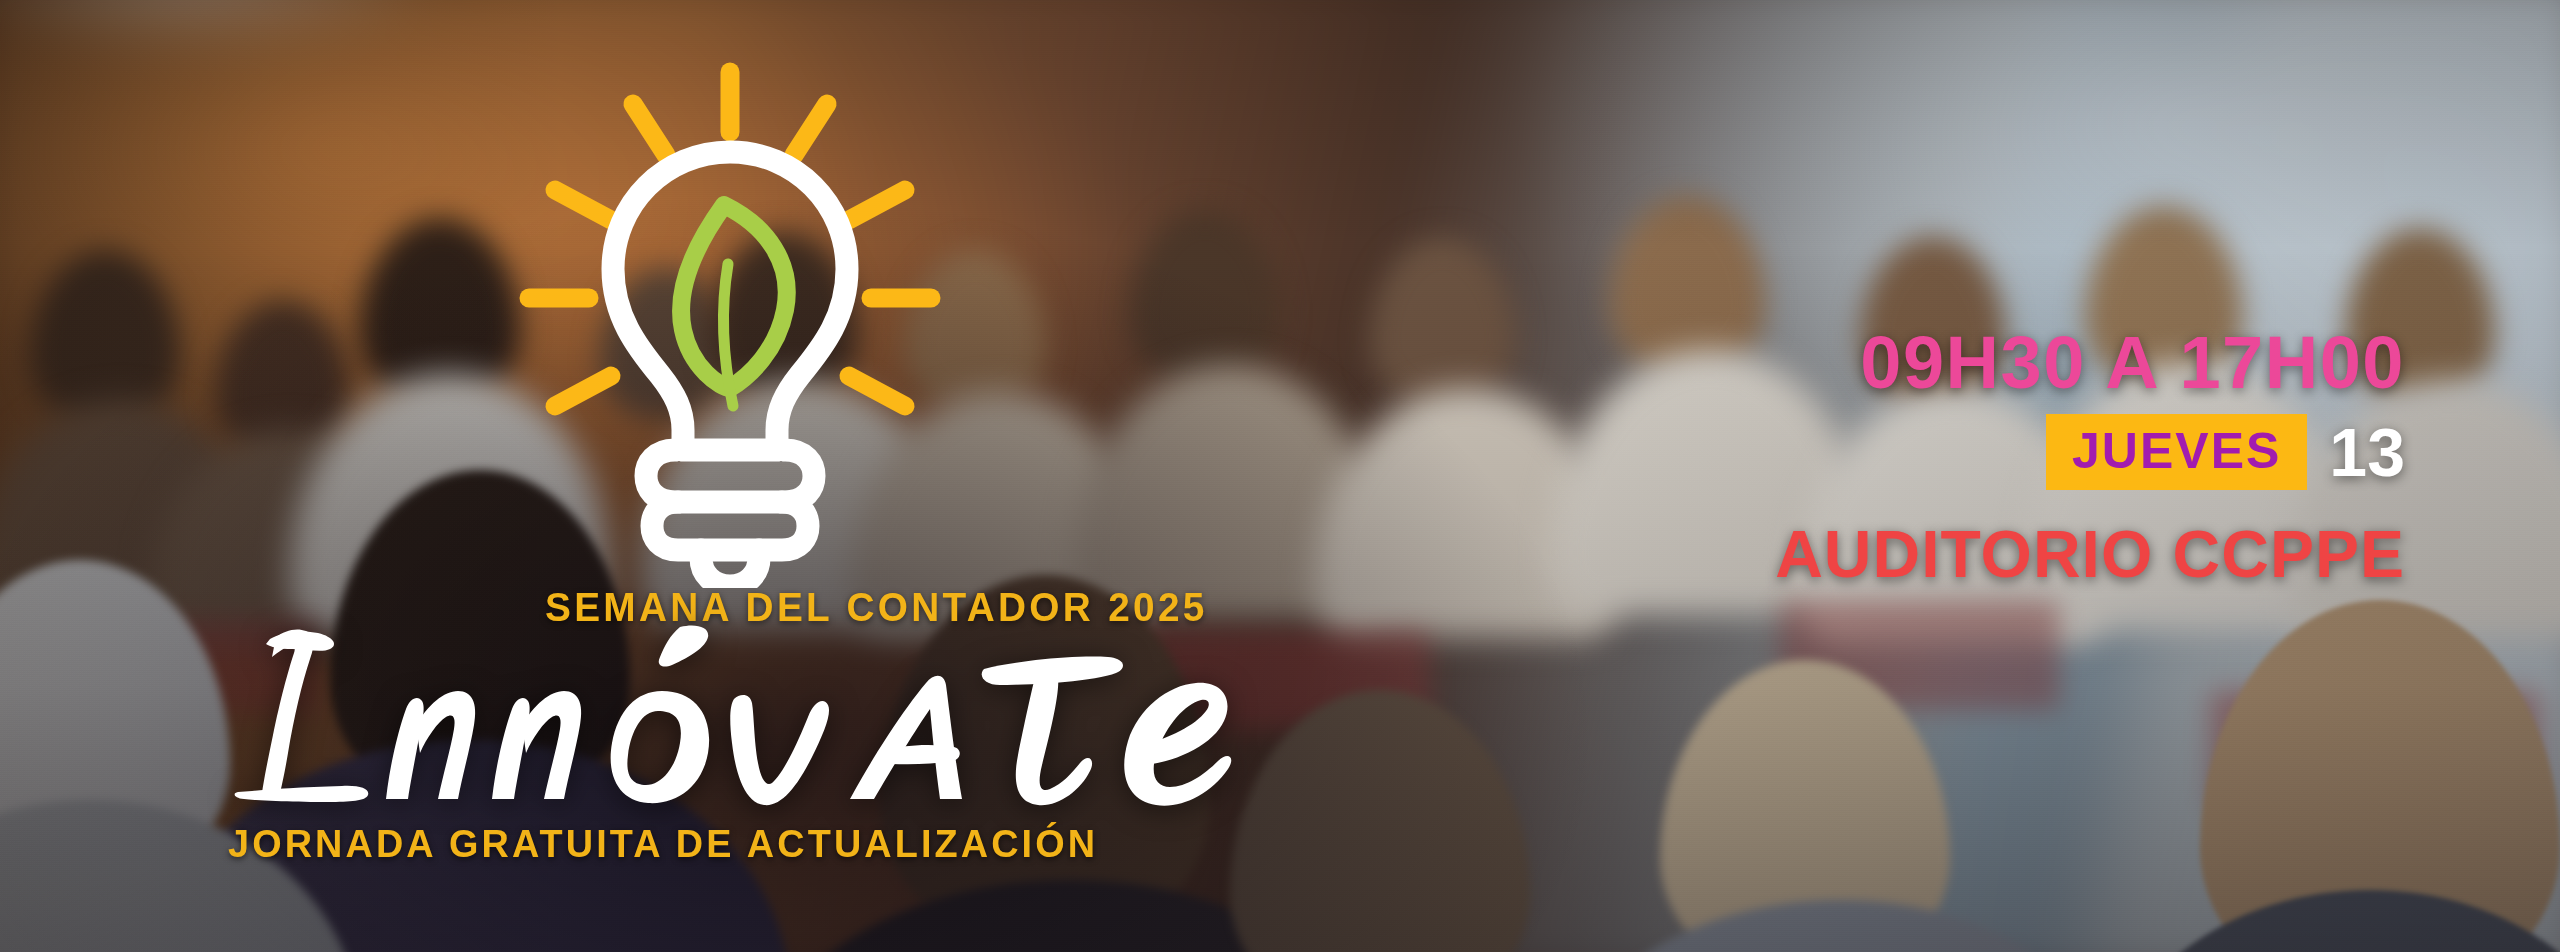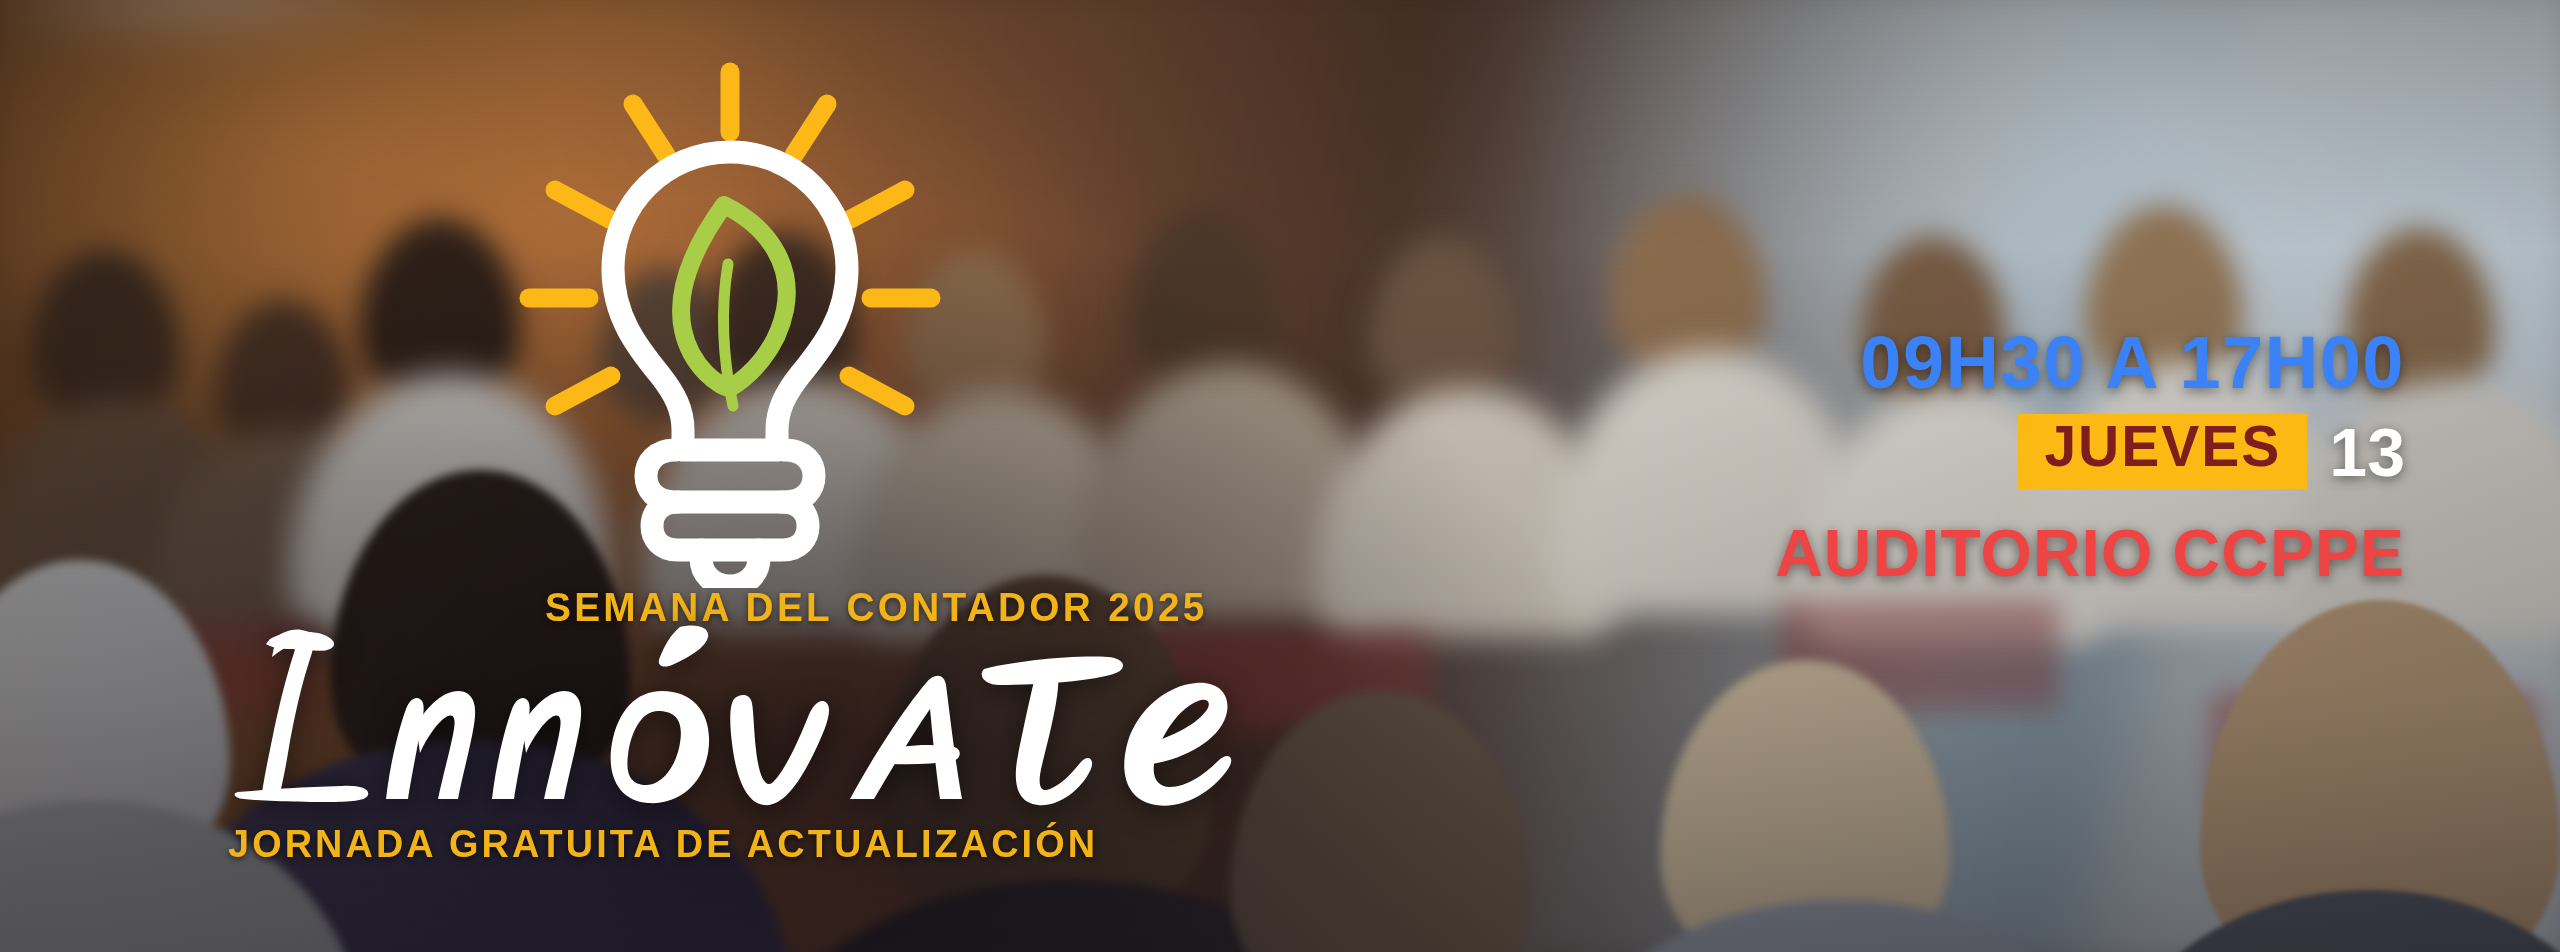"09H30 A 17H00" .time { color: #3b82f6 -> #ec4899 }
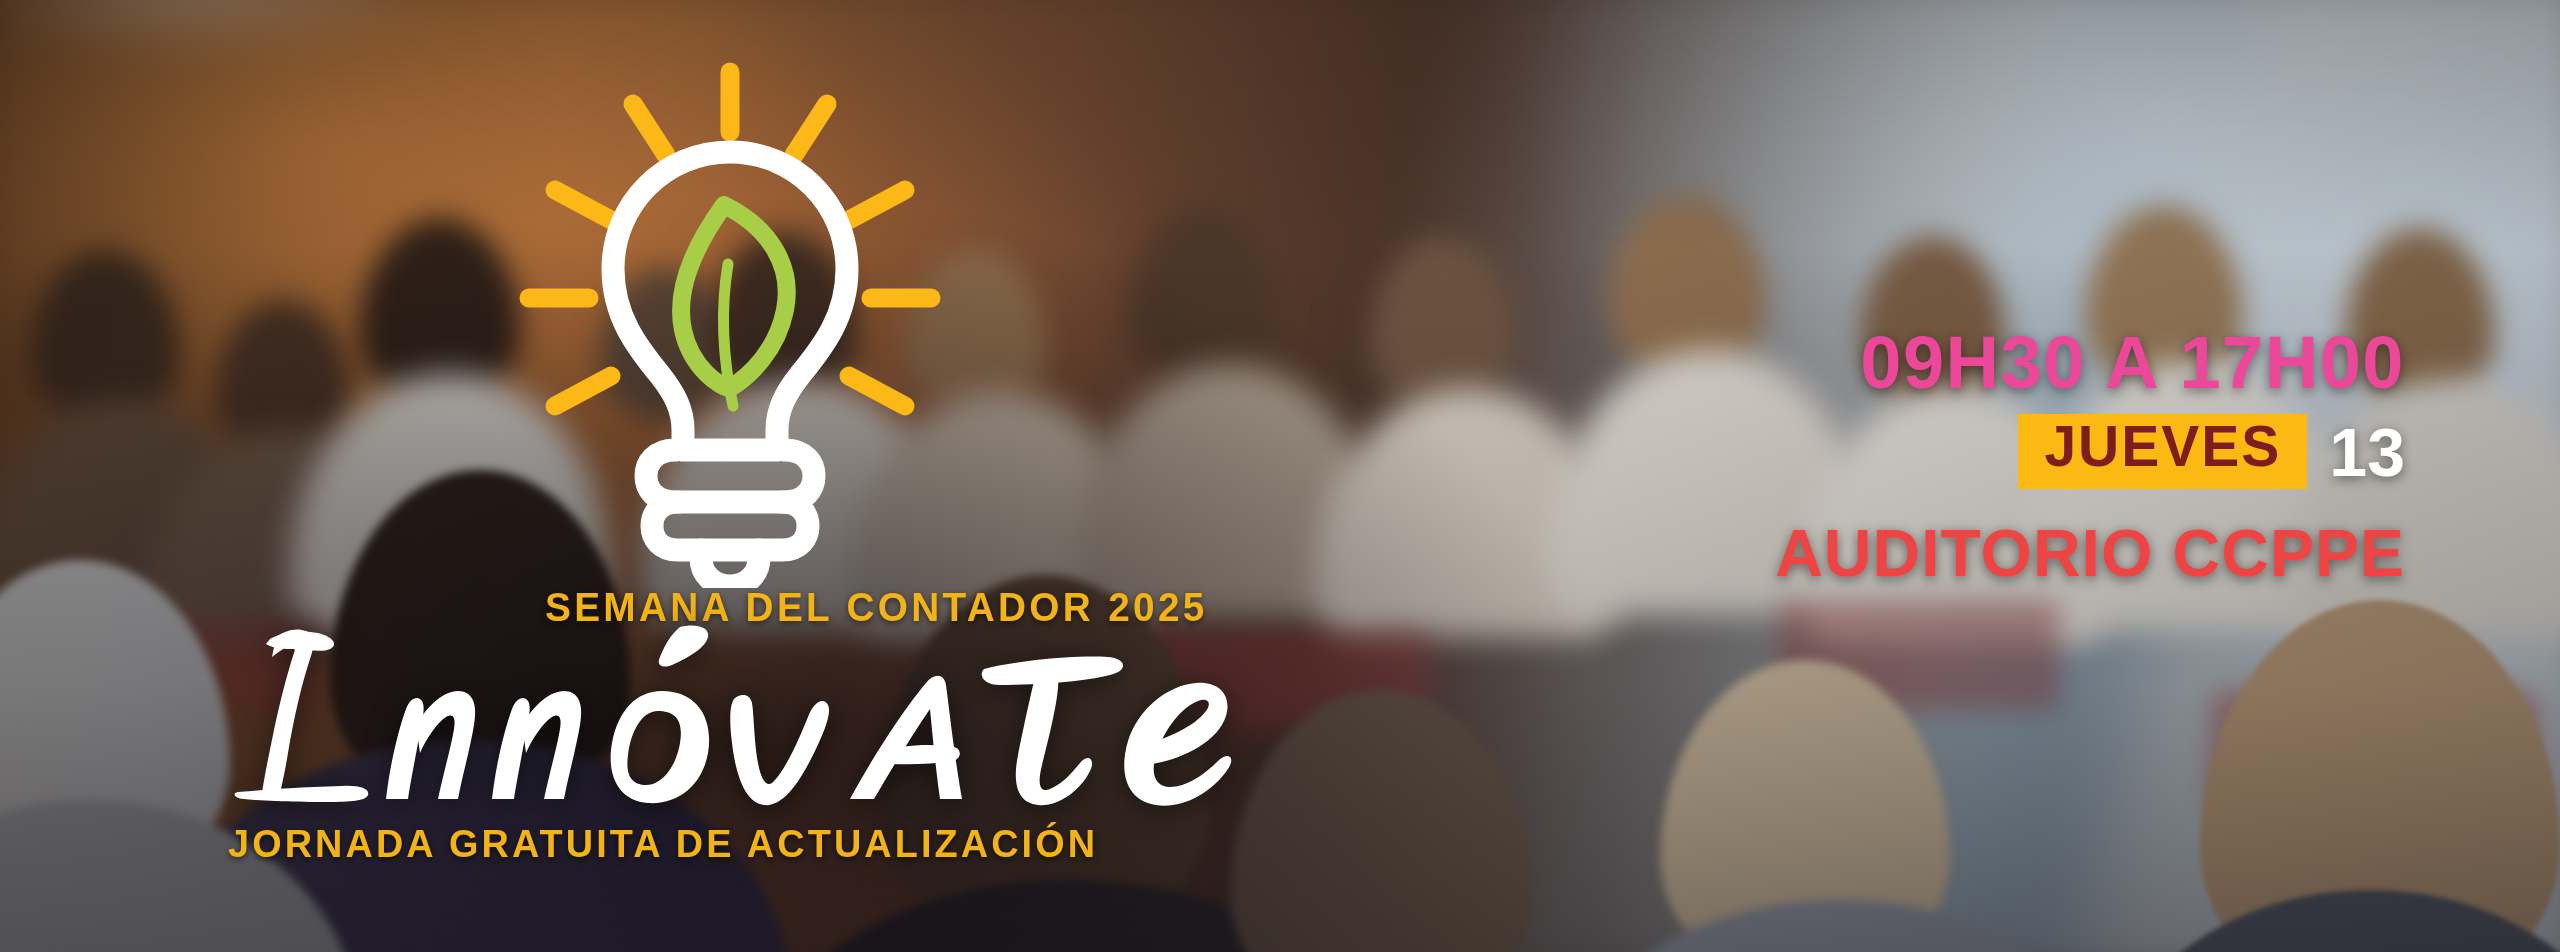"JUEVES" .day-badge { color: #7f1d1d -> #a21caf; font-size: 57px -> 50px; padding: 4px 26px 14px 26px -> 12px 26px 14px 26px }
